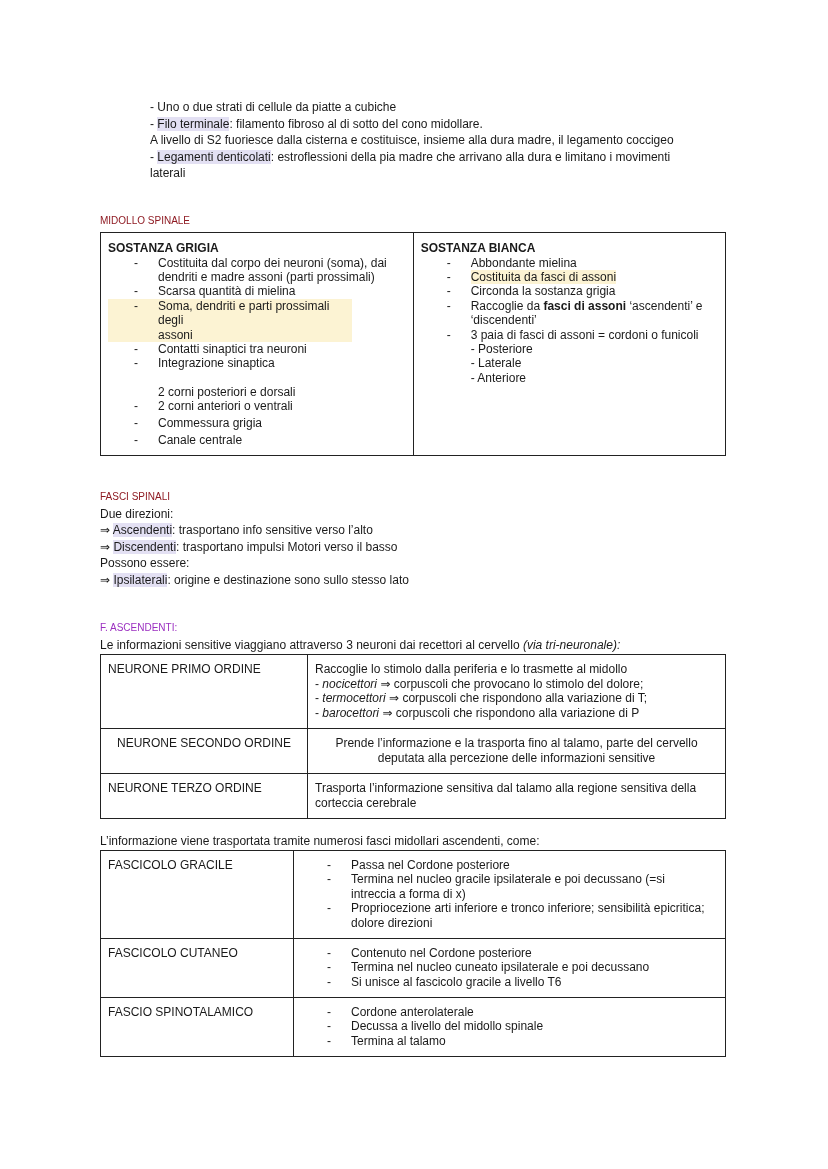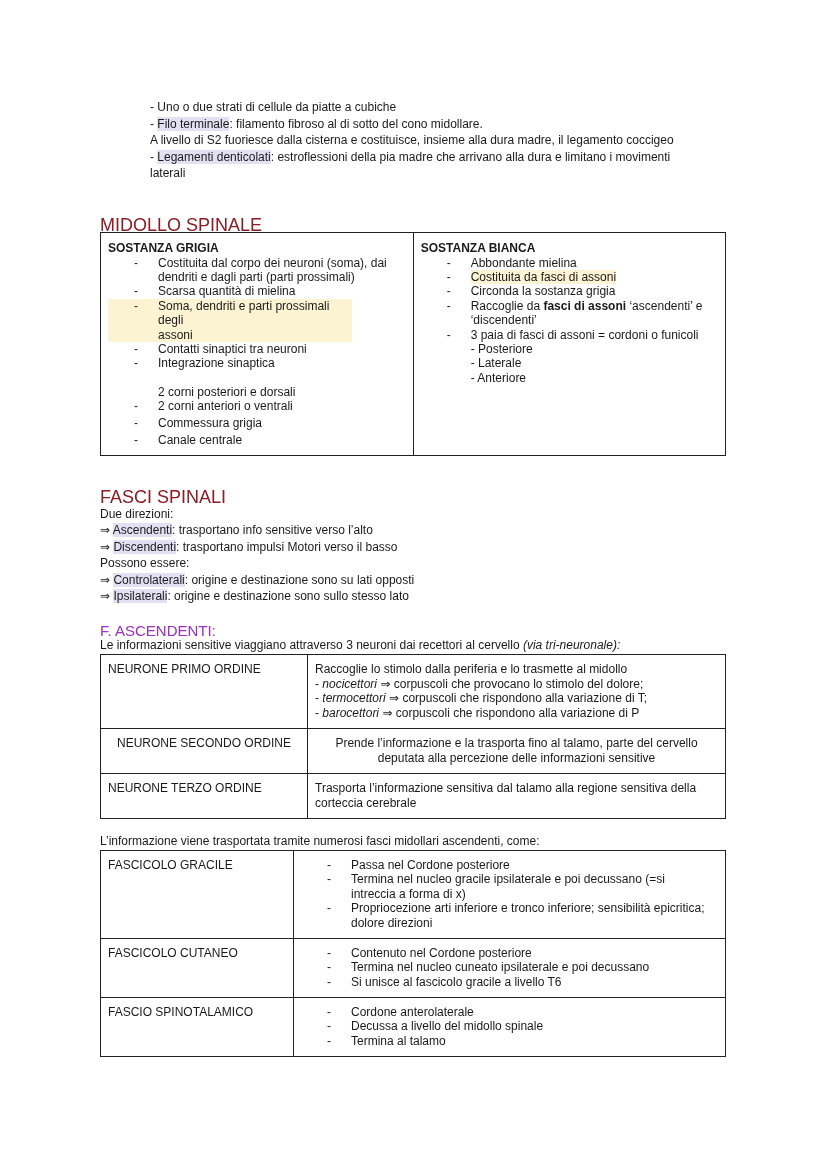"MIDOLLO SPINALE" .heading-red { font-size: 18px -> 10px }
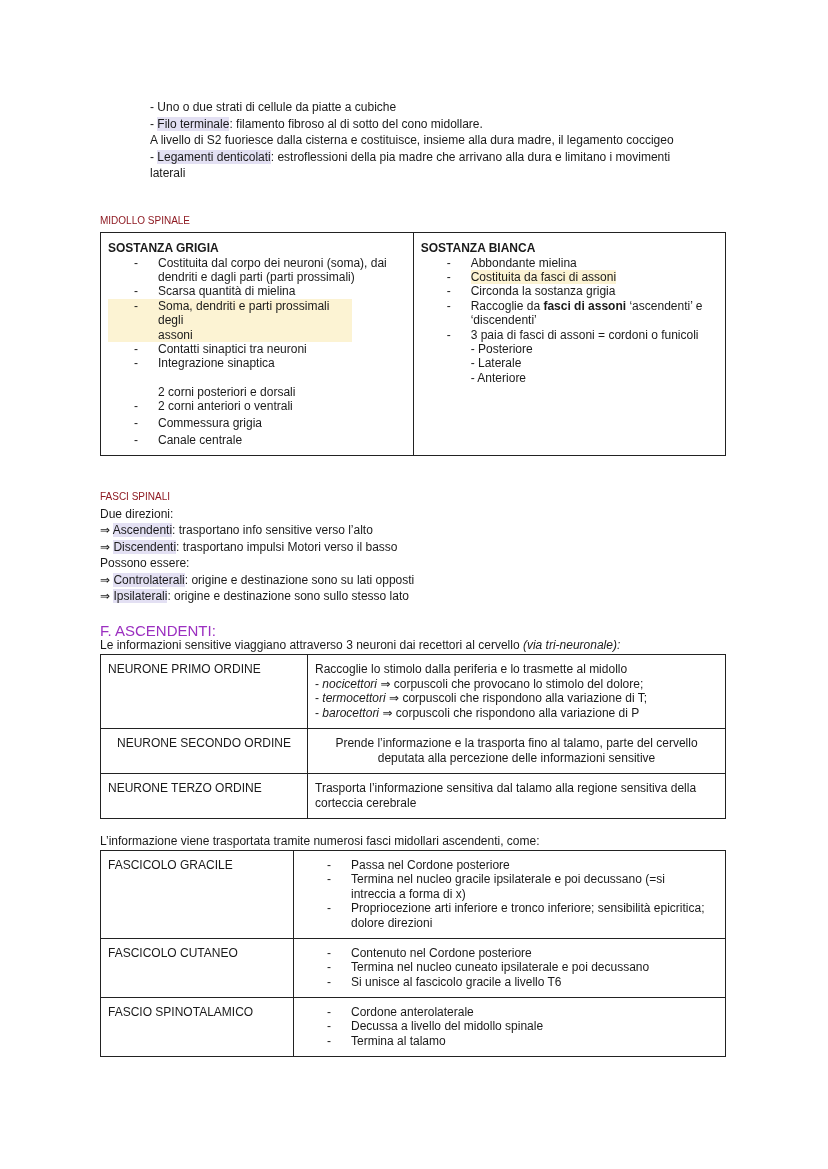"dendriti e dagli parti (parti" span { text: dagli parti -> madre assoni }
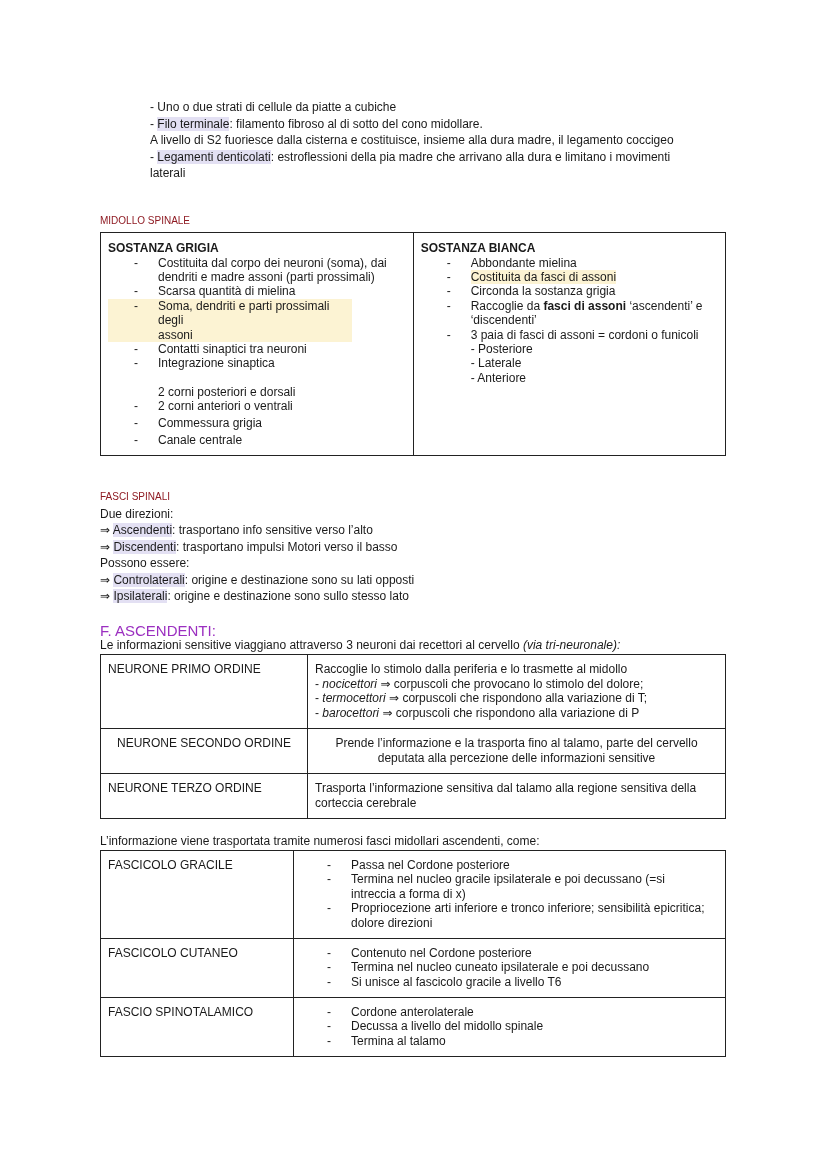"⇒ Controlaterali: origine e destinazione" div.line { html: <div><span>⇒ </span><span>Controlaterali</span><span>: origine e destinazione sono su lati opposti</span></div> -> none }
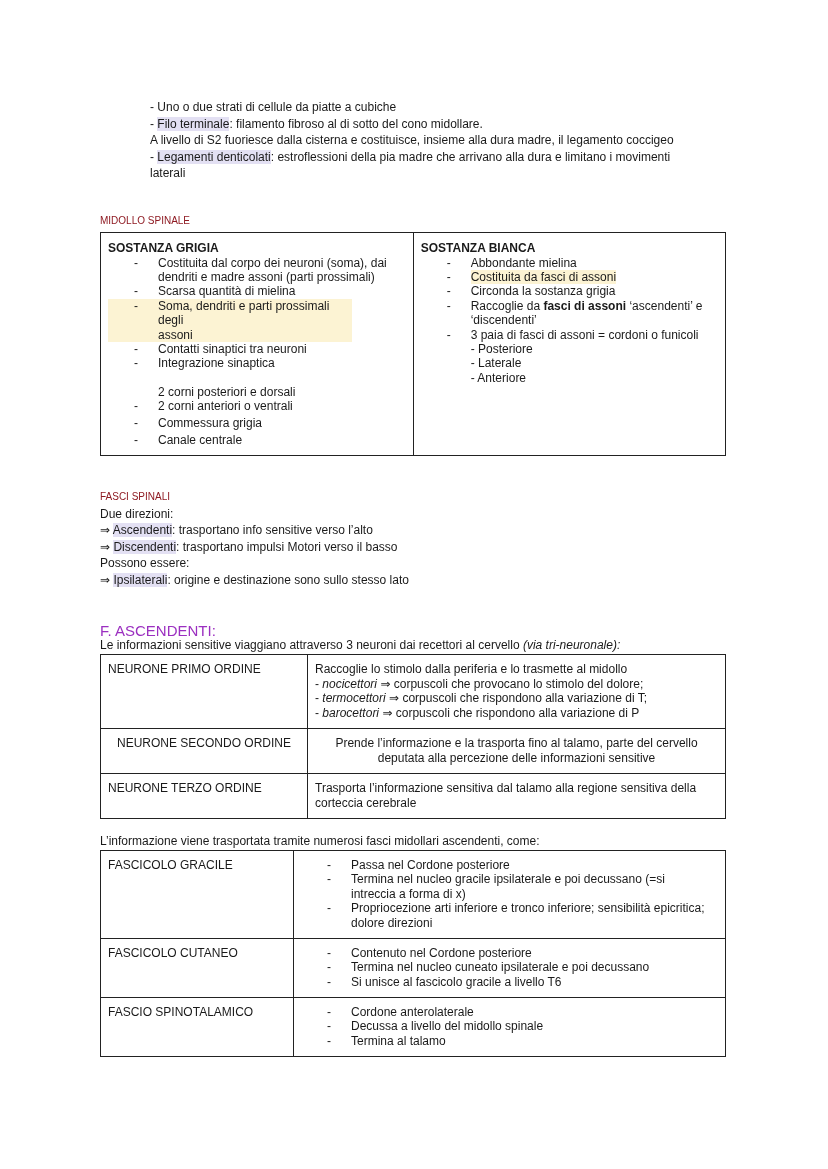"F. ASCENDENTI:" .heading-purple { font-size: 15px -> 10px }
